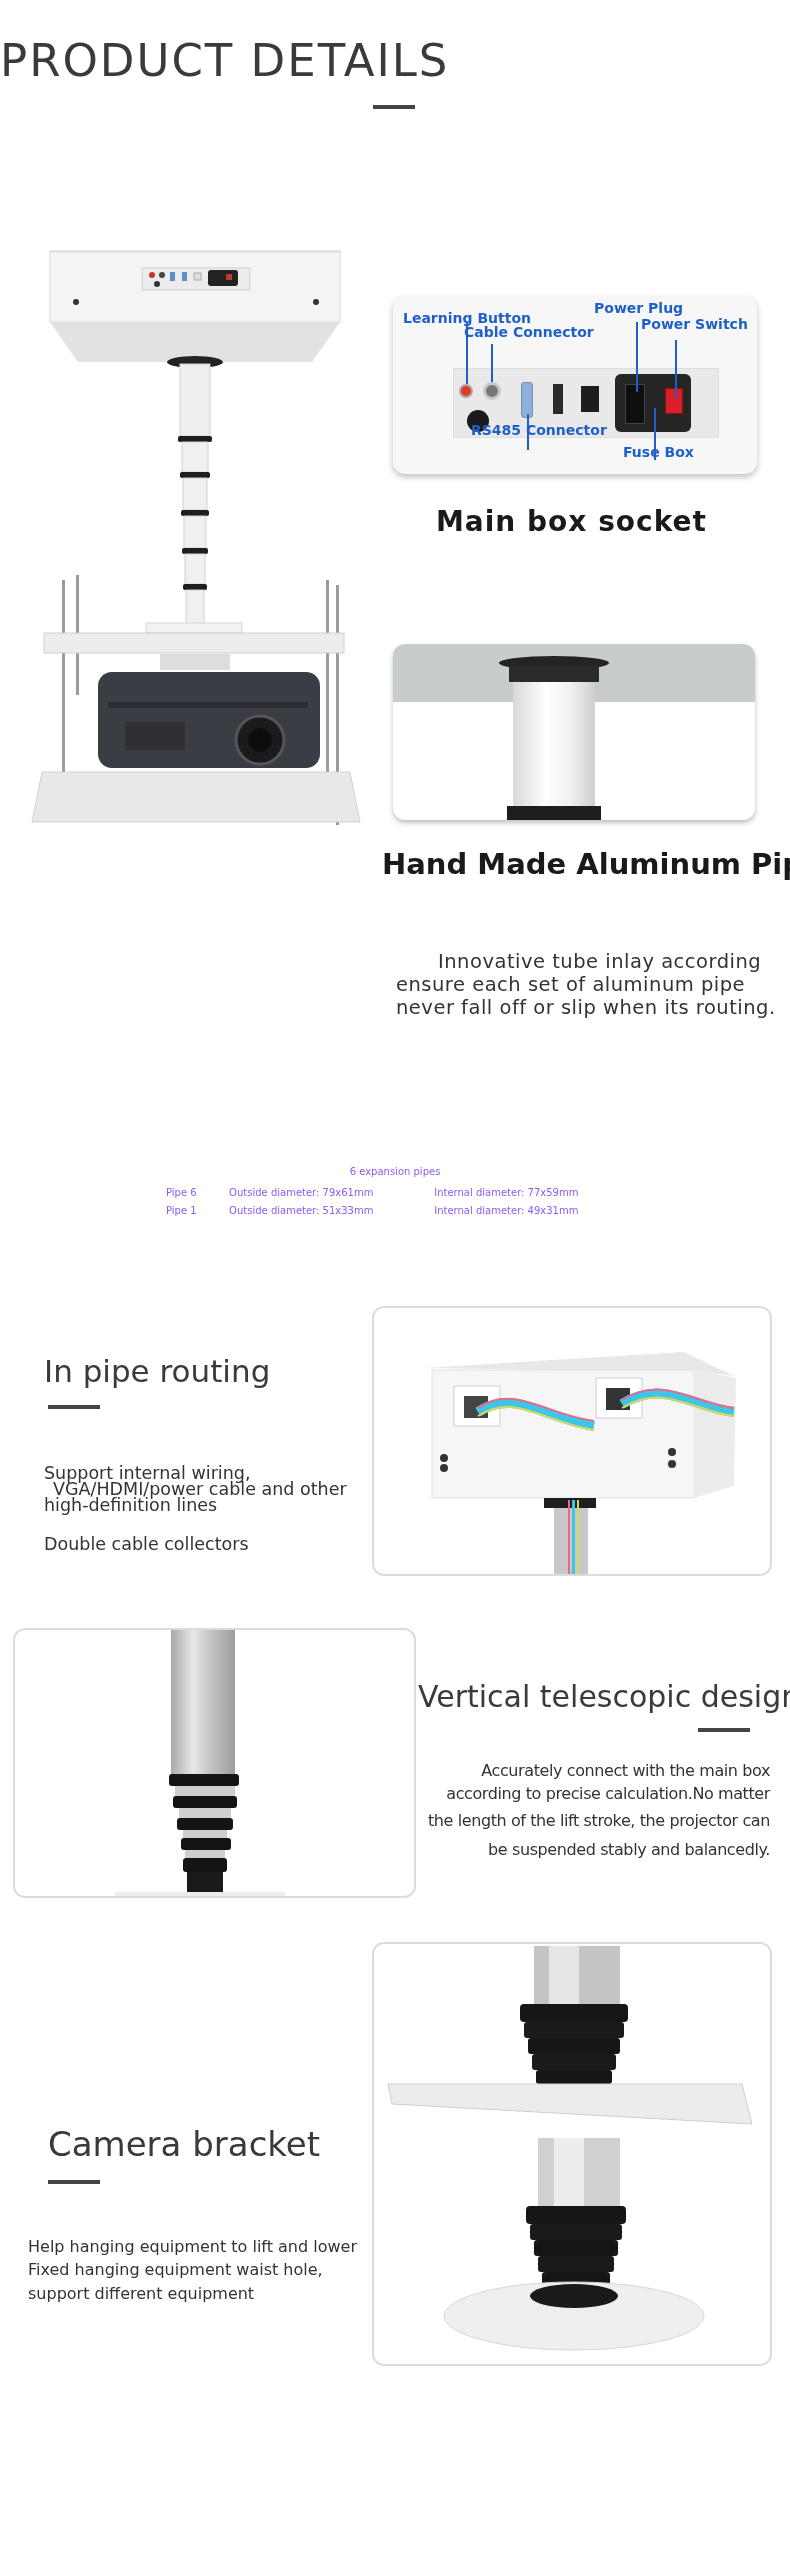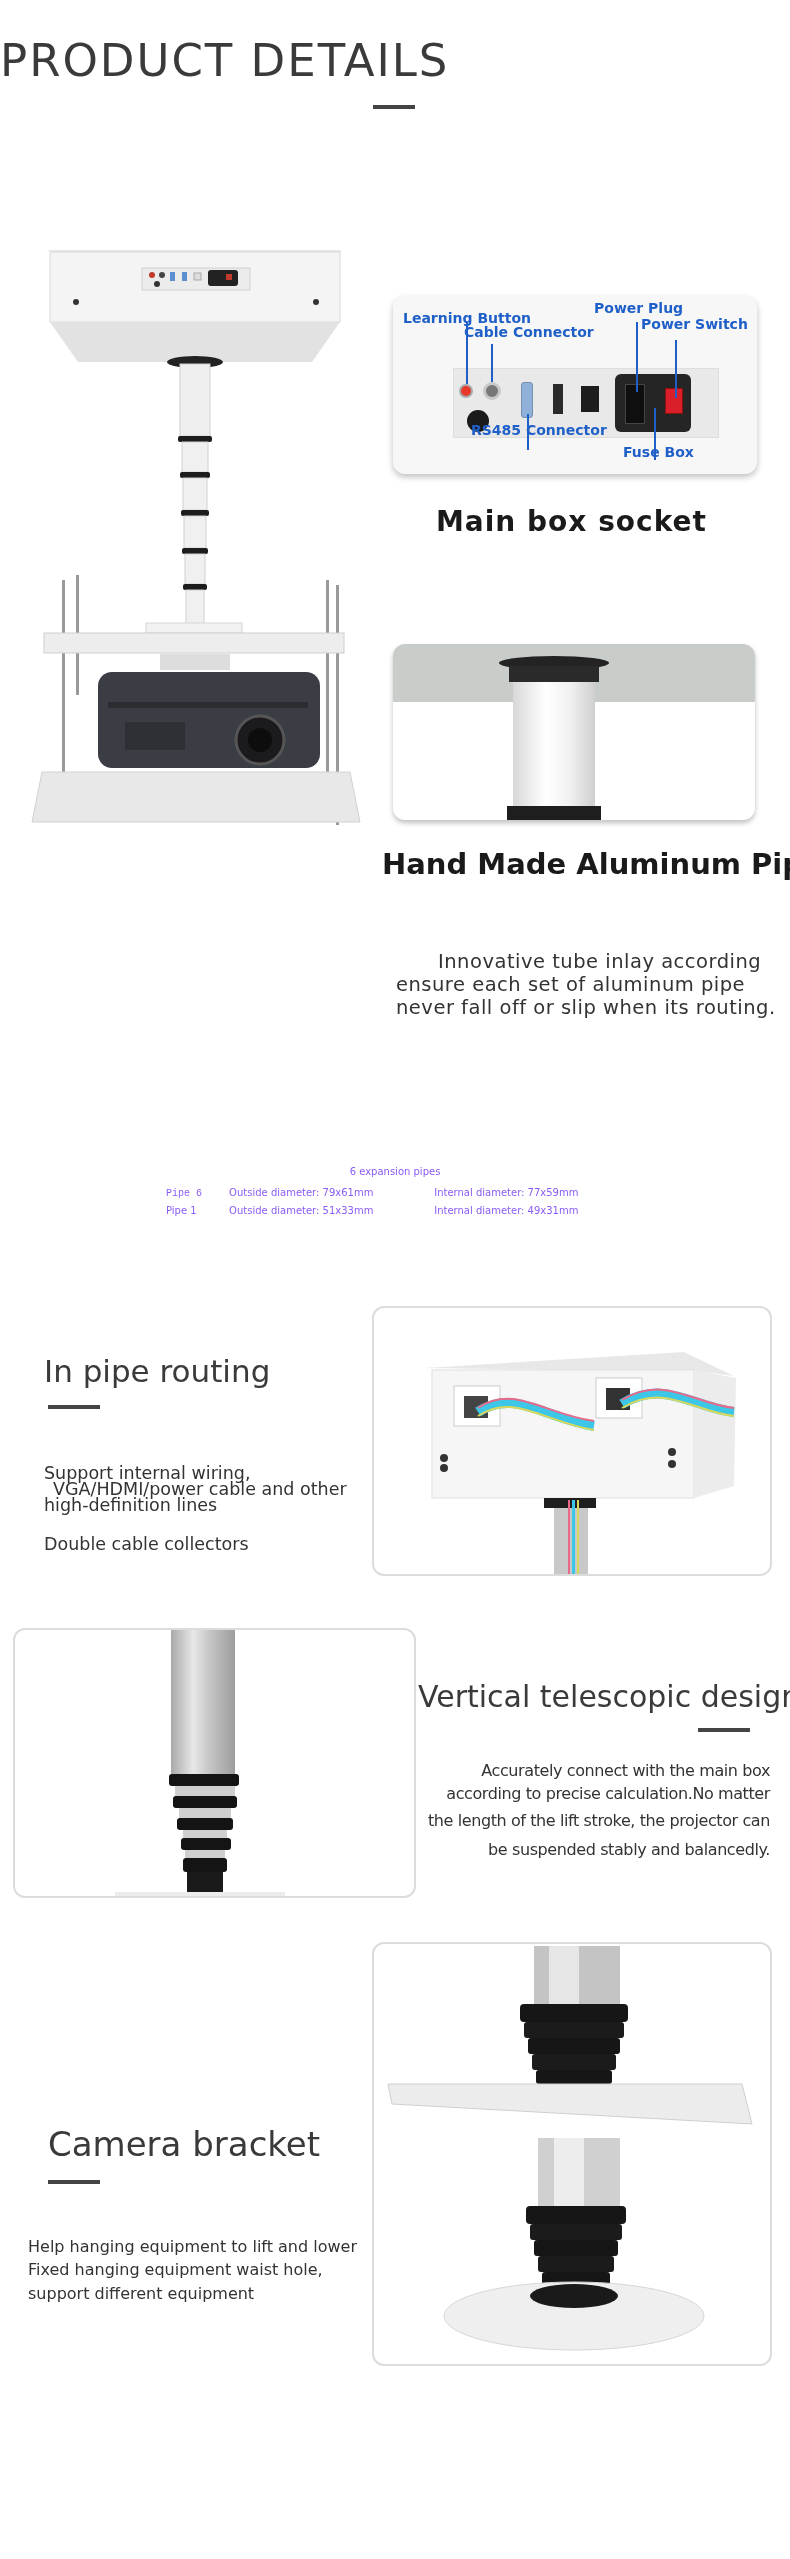"Pipe 6" span.spec { font-family: Liberation Mono, monospace -> none }
